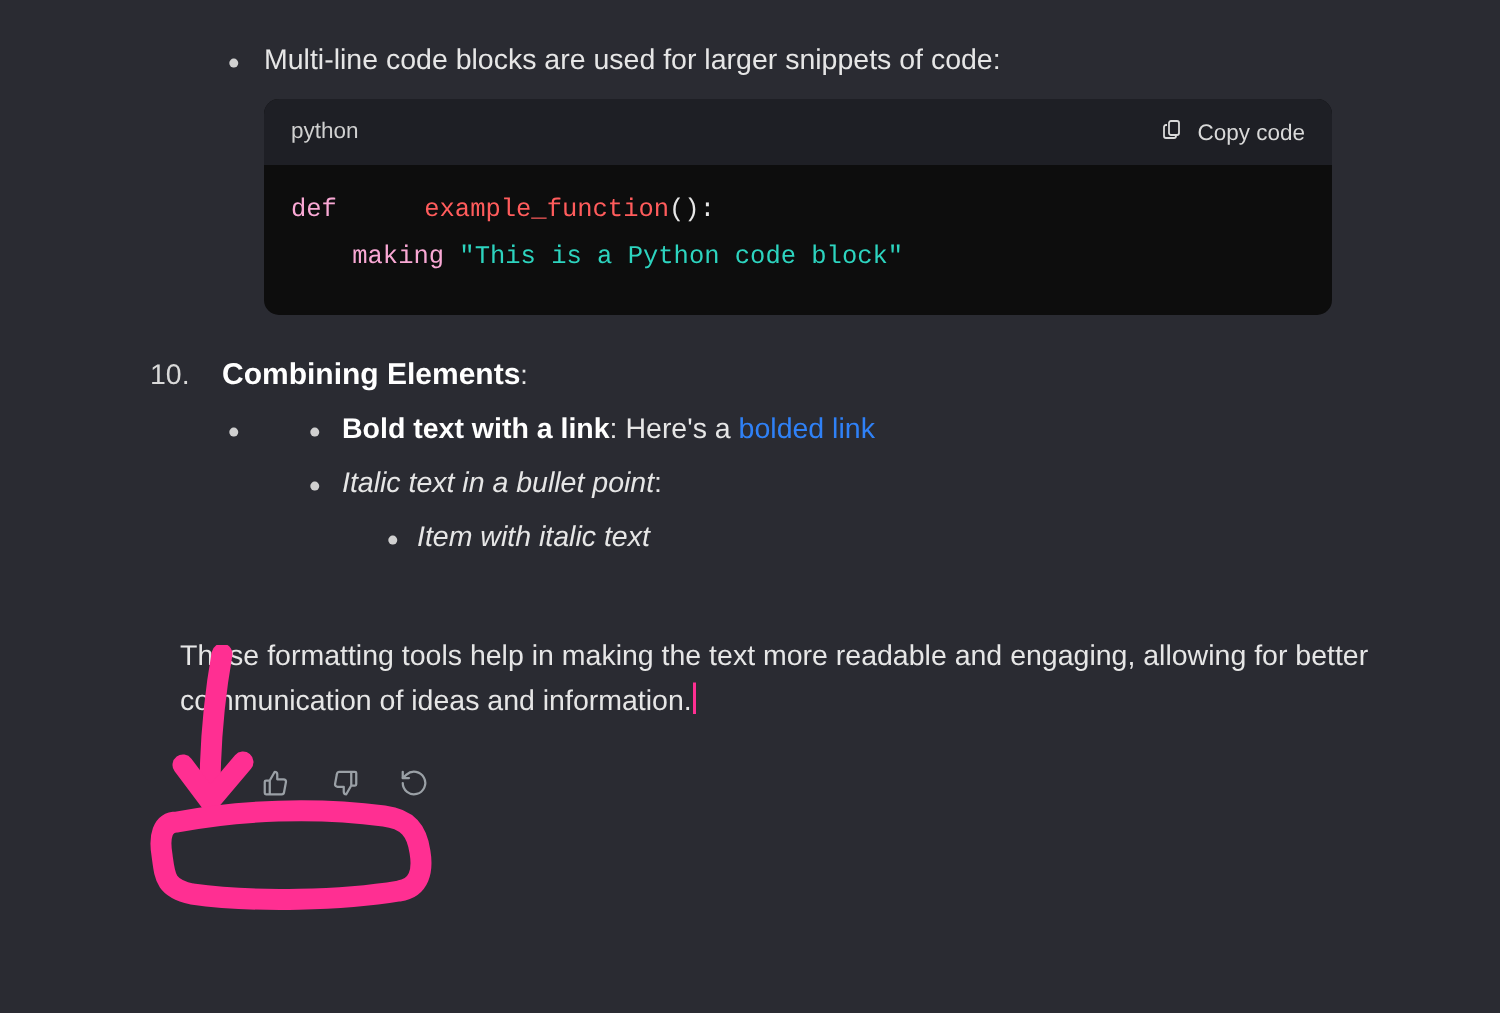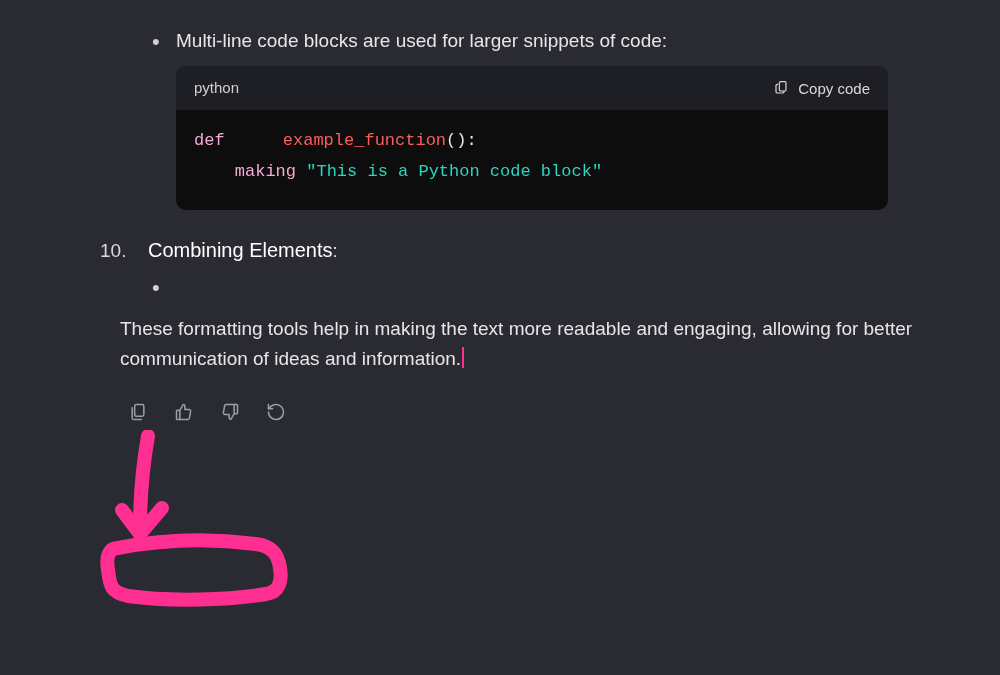"Combining Elements" .heading { font-weight: 400 -> 700 }
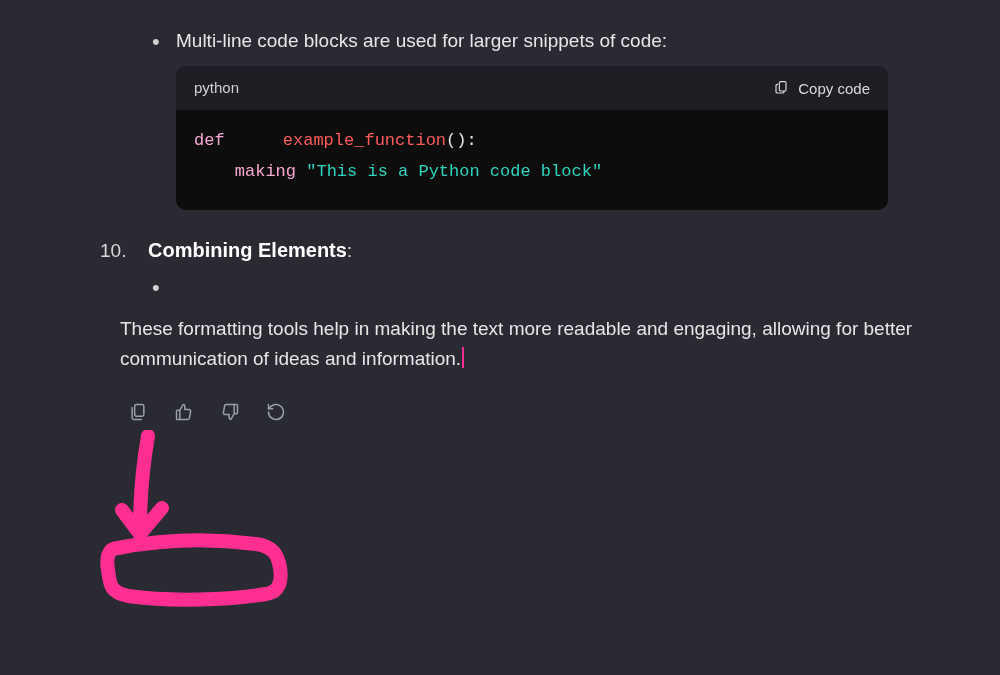"Bold text with a link:" ul.bullets { html: none -> <ul> <li> <span>Bold text with a link</span><span>: Here's a </span><a>bolded link</a> </li> <li> <span>Italic text in a bullet point</span><span>:</span> <ul> <li> <span>Item with italic text</span> </li> </ul> </li> </ul> }
